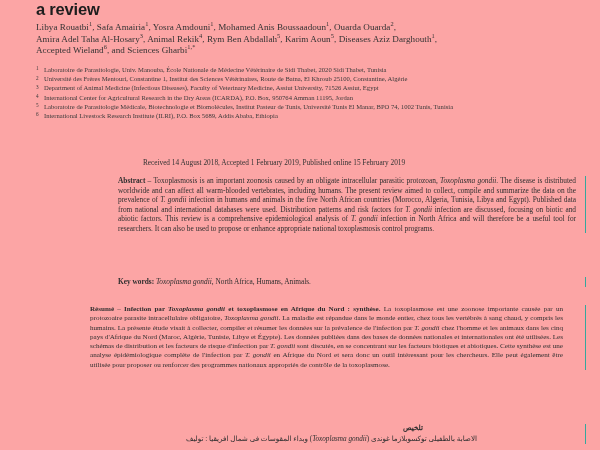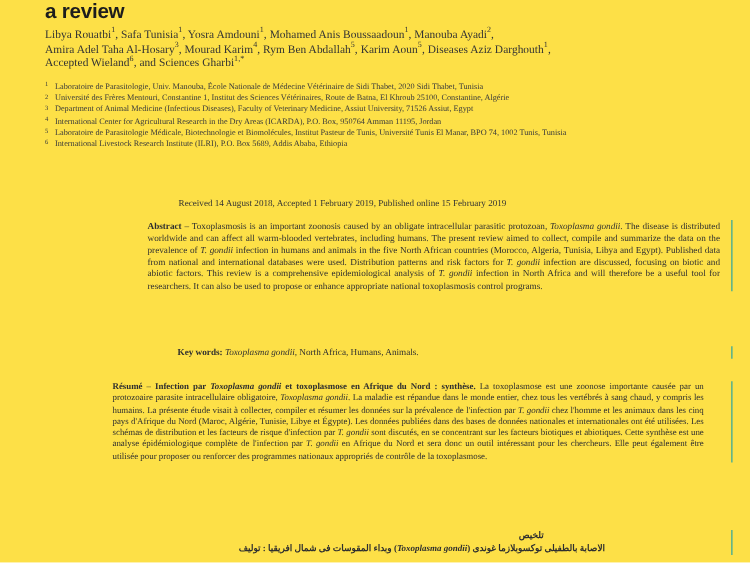"a review" .page { background: #fde047 -> #fca5a5 }
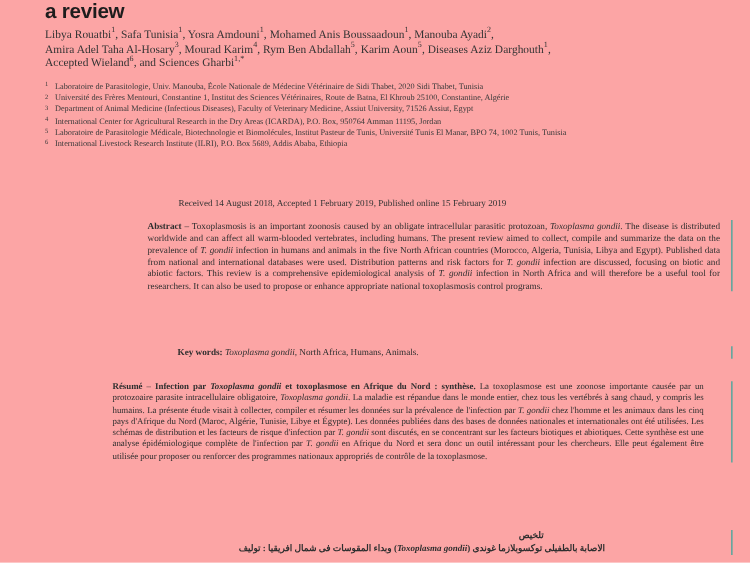"Safa Tunisia" span { text: Tunisia -> Amairia }
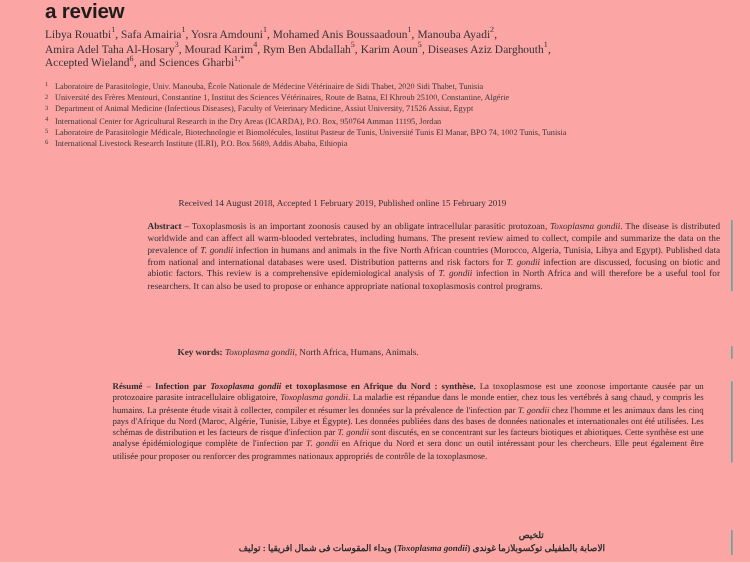"Manouba Ayadi" span { text: Manouba Ayadi -> Ouarda Ouarda }
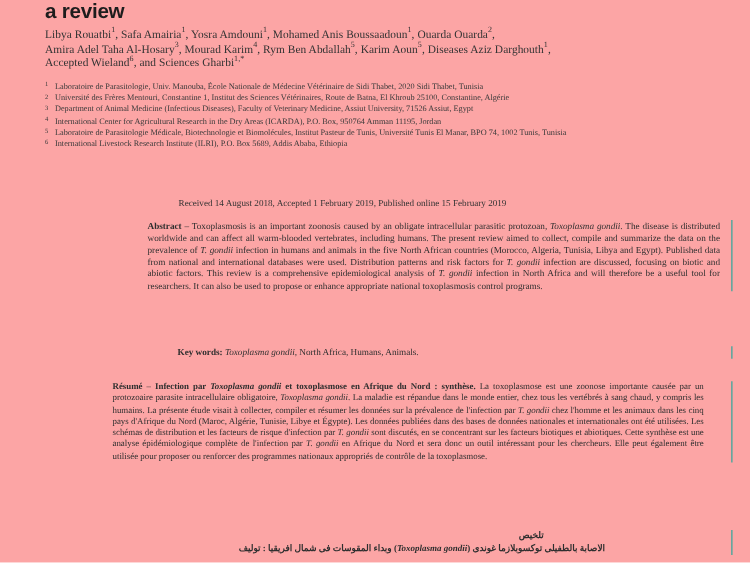"Mourad Karim" span { text: Mourad Karim -> Animal Rekik }
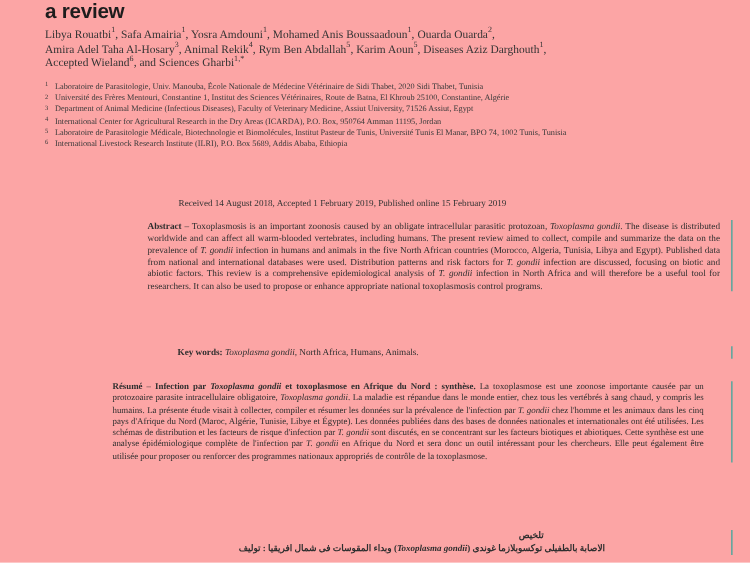"Key words:" .keywords b { margin-left: 24px -> none }
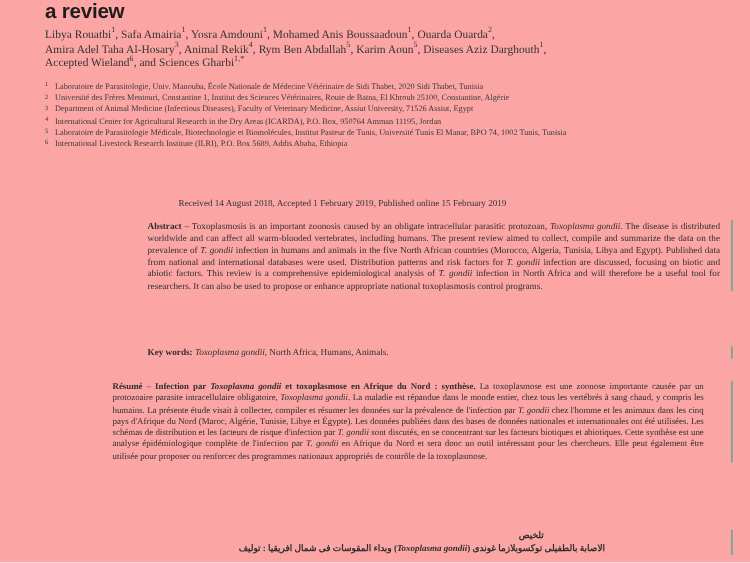"تلخيص" .arabic-block { padding-right: 0 -> 12px }
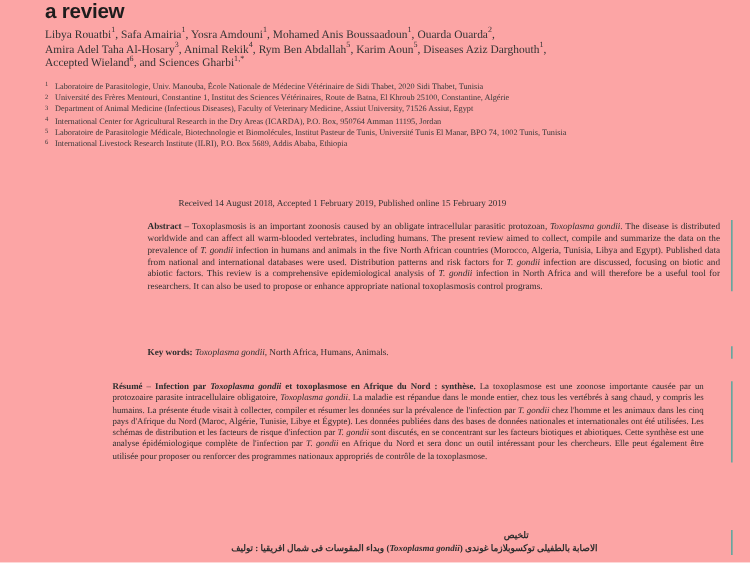"الاصابة بالطفيلى توكسوبلازما غوندى" .ar-line { font-weight: bold -> normal }
